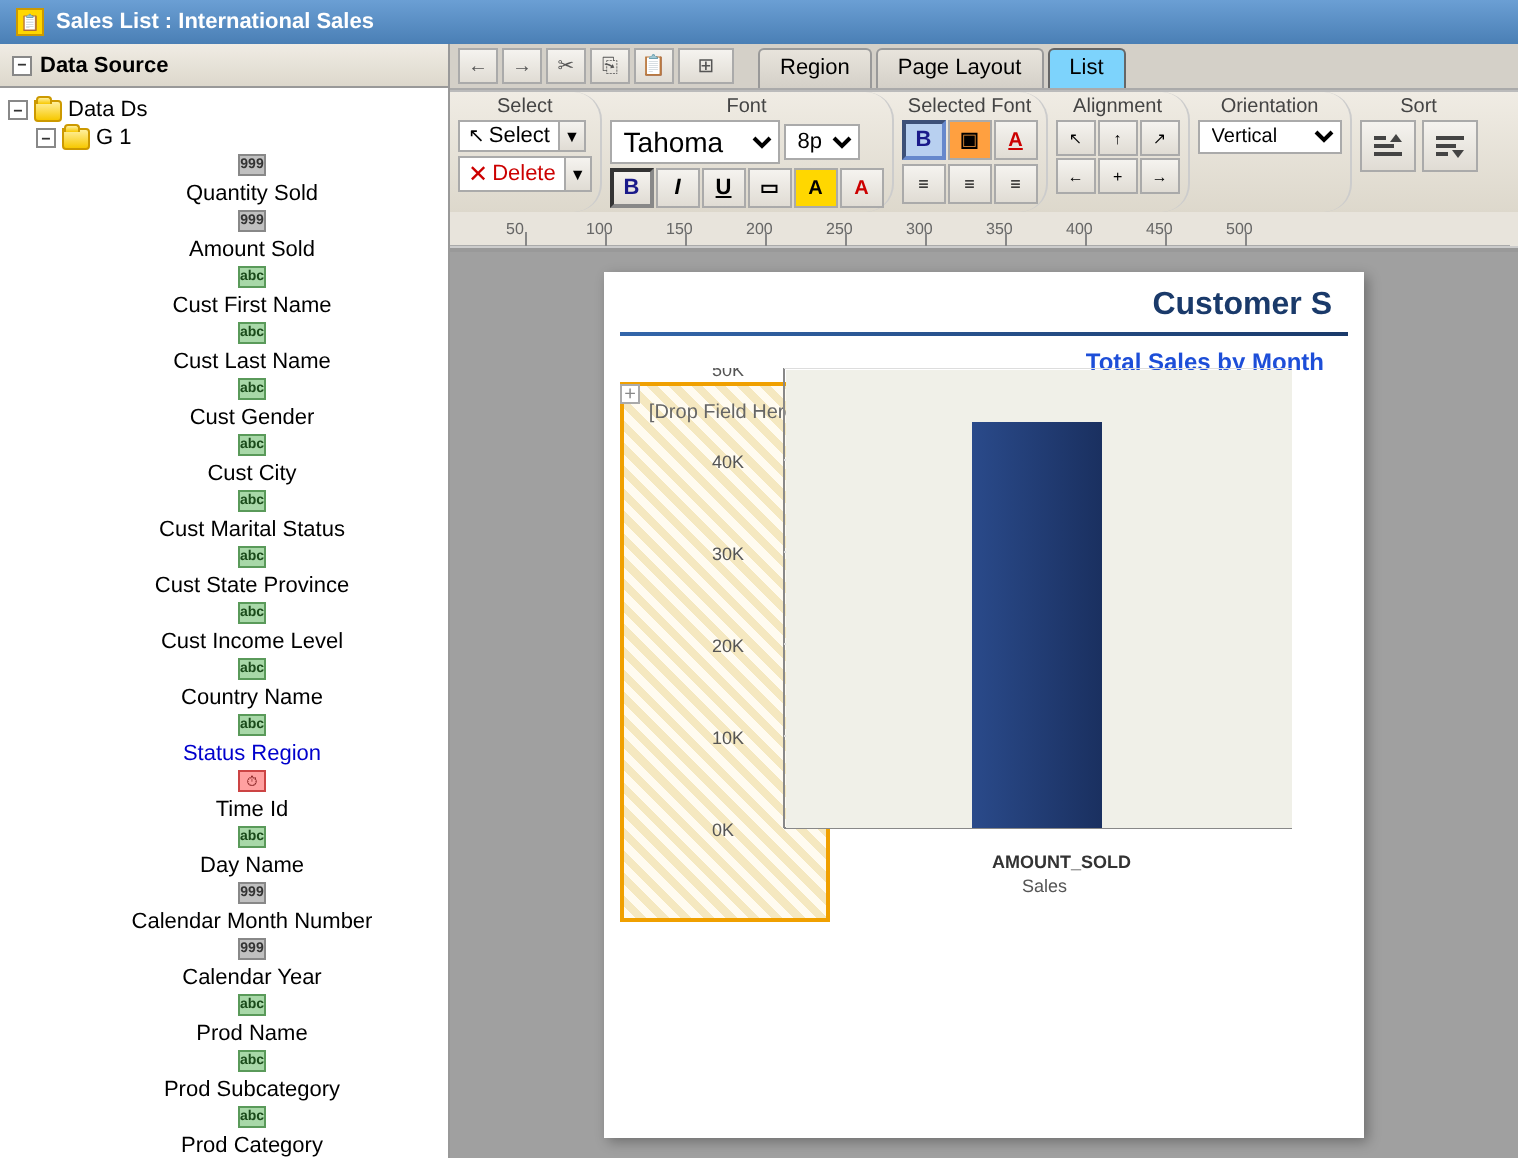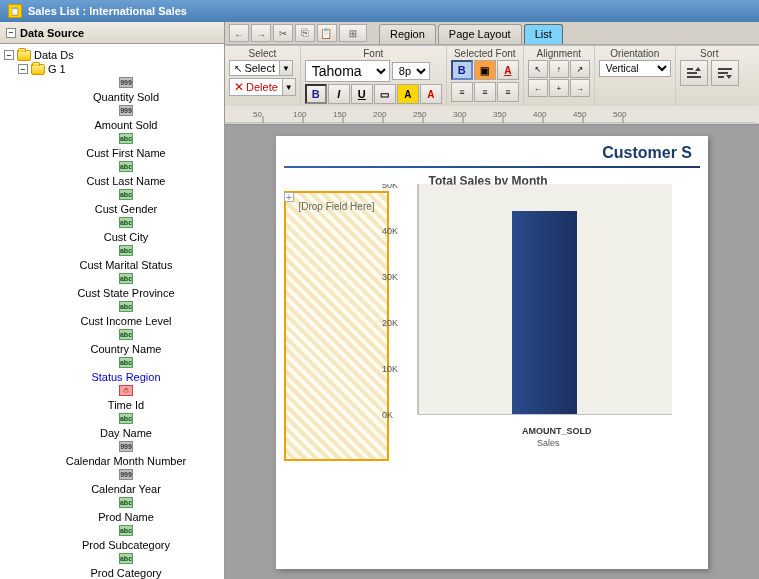"Select" .toolbar-section { border-radius: none -> 14px }
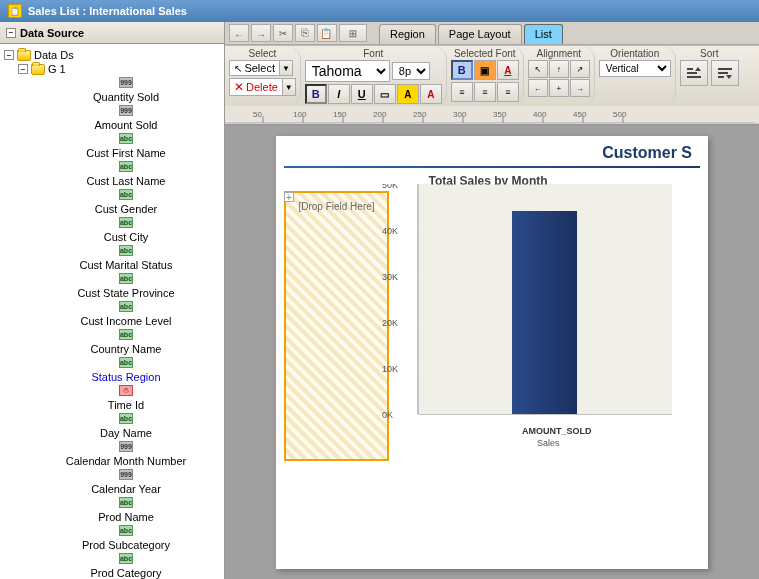"Customer S" .page-canvas { width: 432px -> 380px }
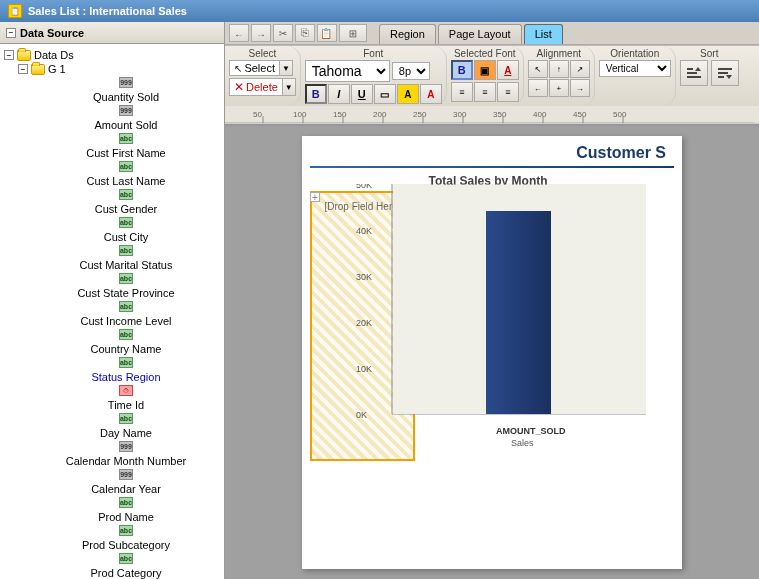"Total Sales by Month" .chart-title { color: #404040 -> #1d4ed8; padding-right: 8px -> 20px; text-align: center -> right }
